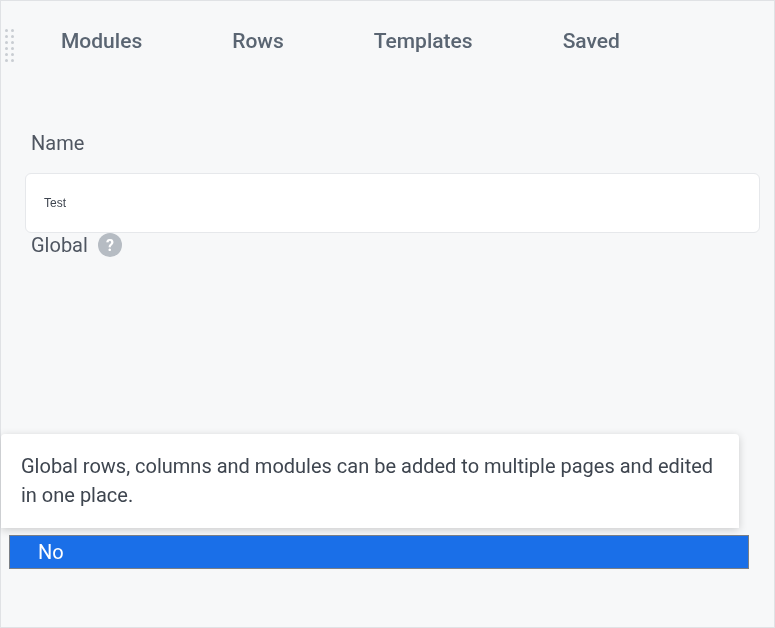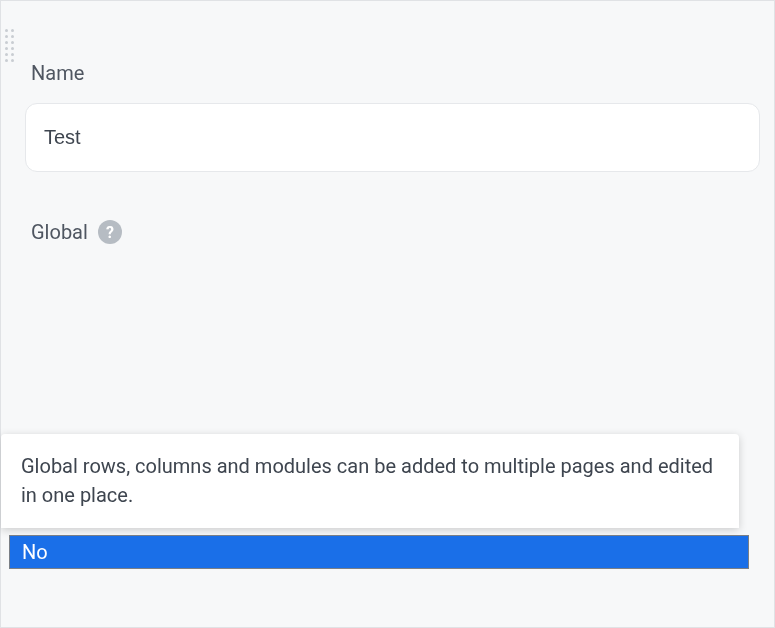"Modules" div.tabs { html: none -> <div> <div>Modules</div> <div>Rows</div> <div>Templates</div> <div>Saved</div> </div> }
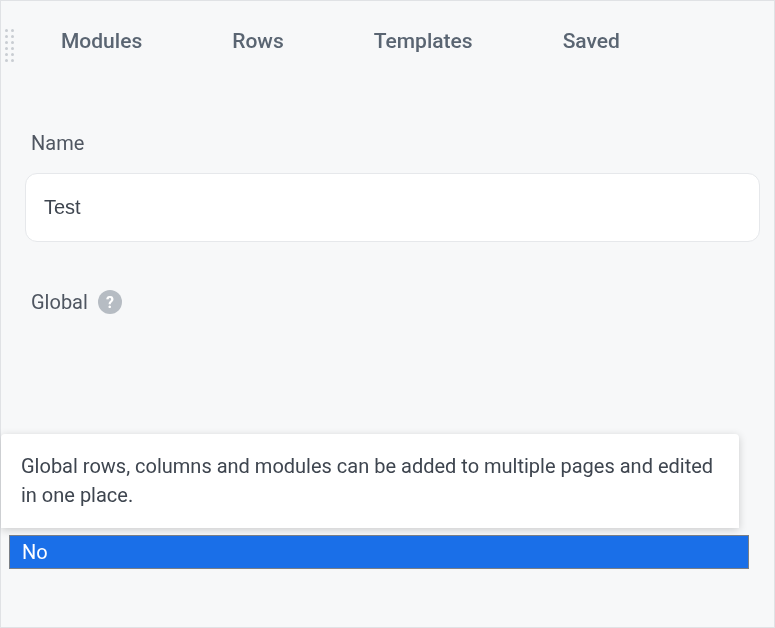"Test" .input-field { border-radius: 12px -> 6px; font-size: 20px -> 12px }
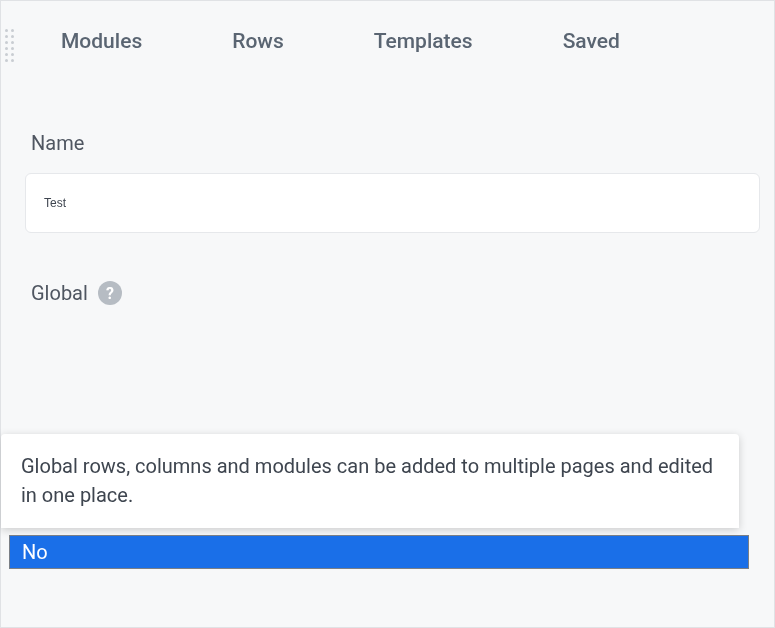"Global" .global-section { margin-top: 48px -> none }
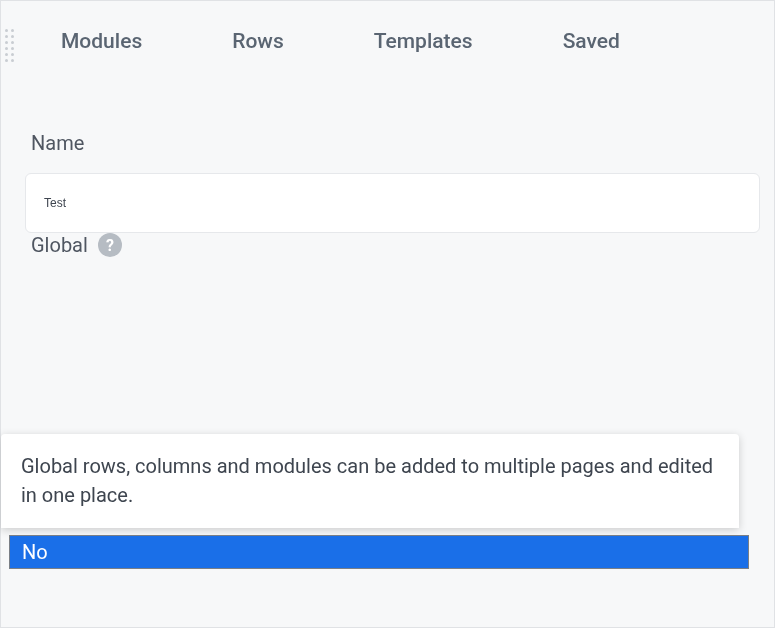"No" .dropdown-option { padding: 4px 12px -> 4px 28px }
